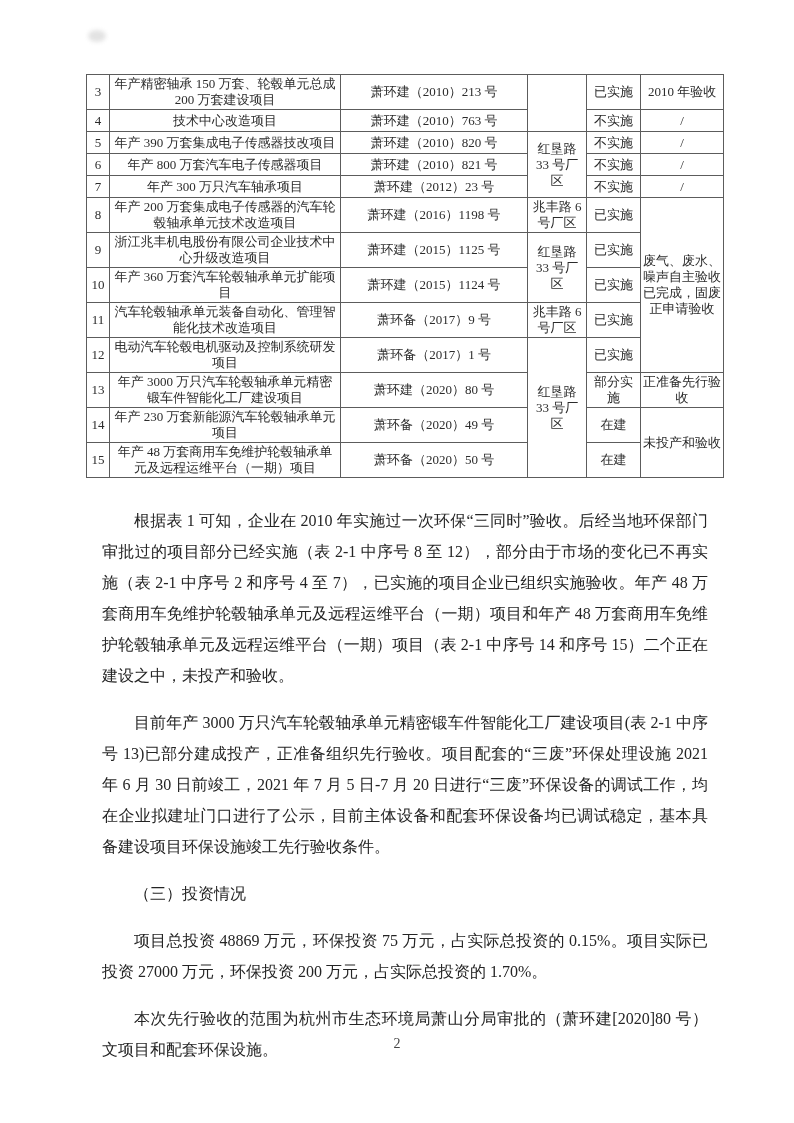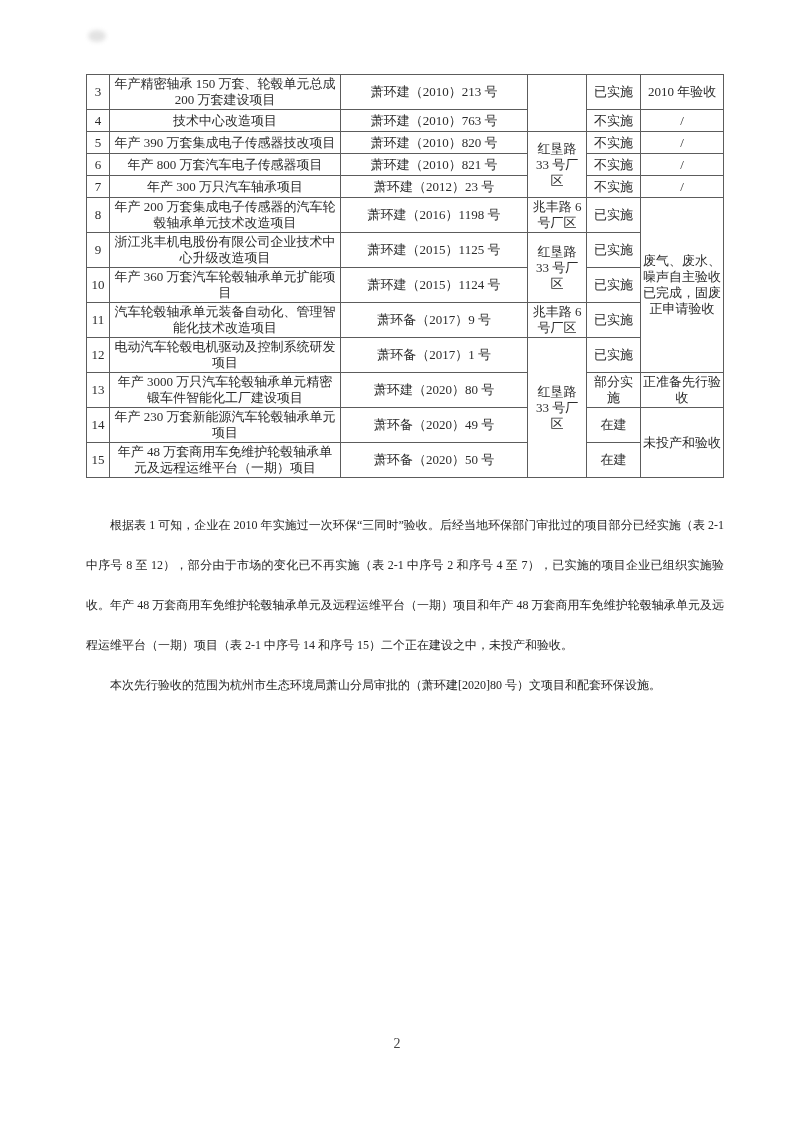"根据表 1 可知，企业在 2010" .bodytext p { font-size: 12px -> 16px; line-height: 40px -> 31px; margin: 0 -> 16px }
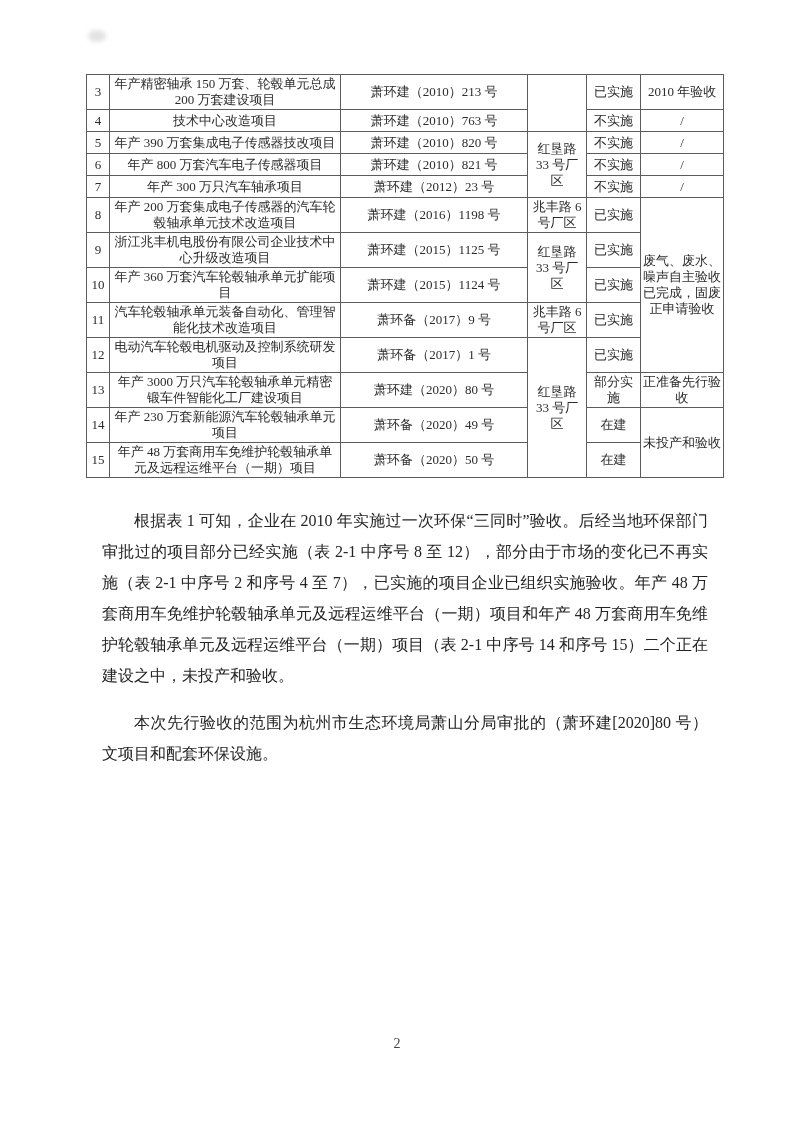"目前年产 3000 万只汽车轮毂轴承单元精密锻车件智能化工厂建设项目(表 2-1" p { html: none -> <p>目前年产 3000 万只汽车轮毂轴承单元精密锻车件智能化工厂建设项目(表 2-1 中序号 13)已部分建成投产，正准备组织先行验收。项目配套的“三废”环保处理设施 2021 年 6 月 30 日前竣工，2021 年 7 月 5 日-7 月 20 日进行“三废”环保设备的调试工作，均在企业拟建址门口进行了公示，目前主体设备和配套环保设备均已调试稳定，基本具备建设项目环保设施竣工先行验收条件。</p> }
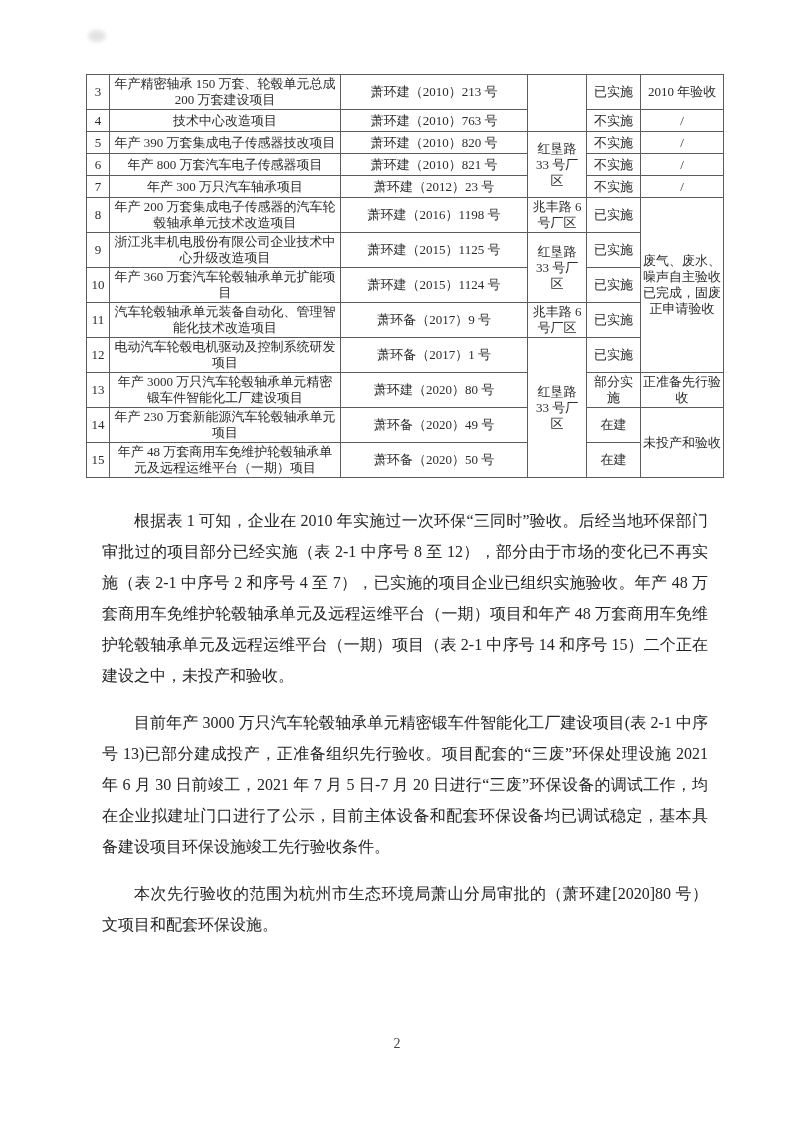"（三）投资情况" p.heading { html: none -> <p>（三）投资情况</p> }
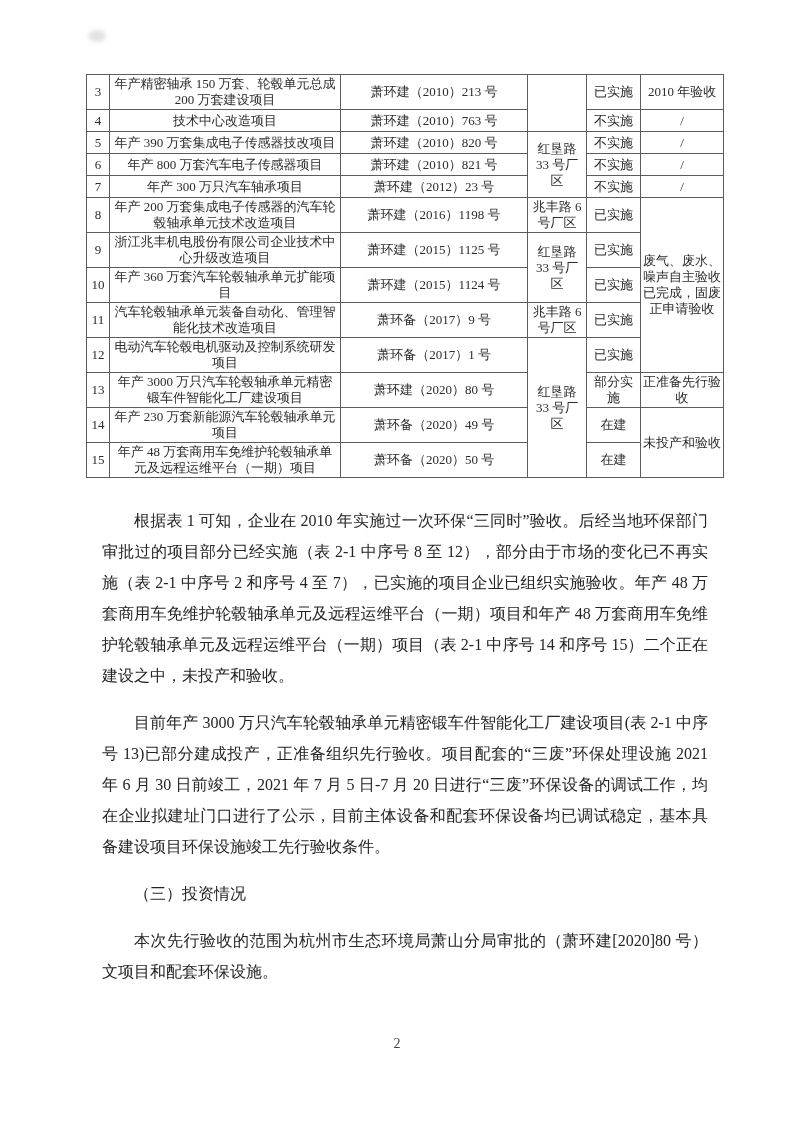"项目总投资 48869 万元，环保投资 75 万元，占实际总投资的" p { html: none -> <p>项目总投资 48869 万元，环保投资 75 万元，占实际总投资的 0.15%。项目实际已投资 27000 万元，环保投资 200 万元，占实际总投资的 1.70%。</p> }
